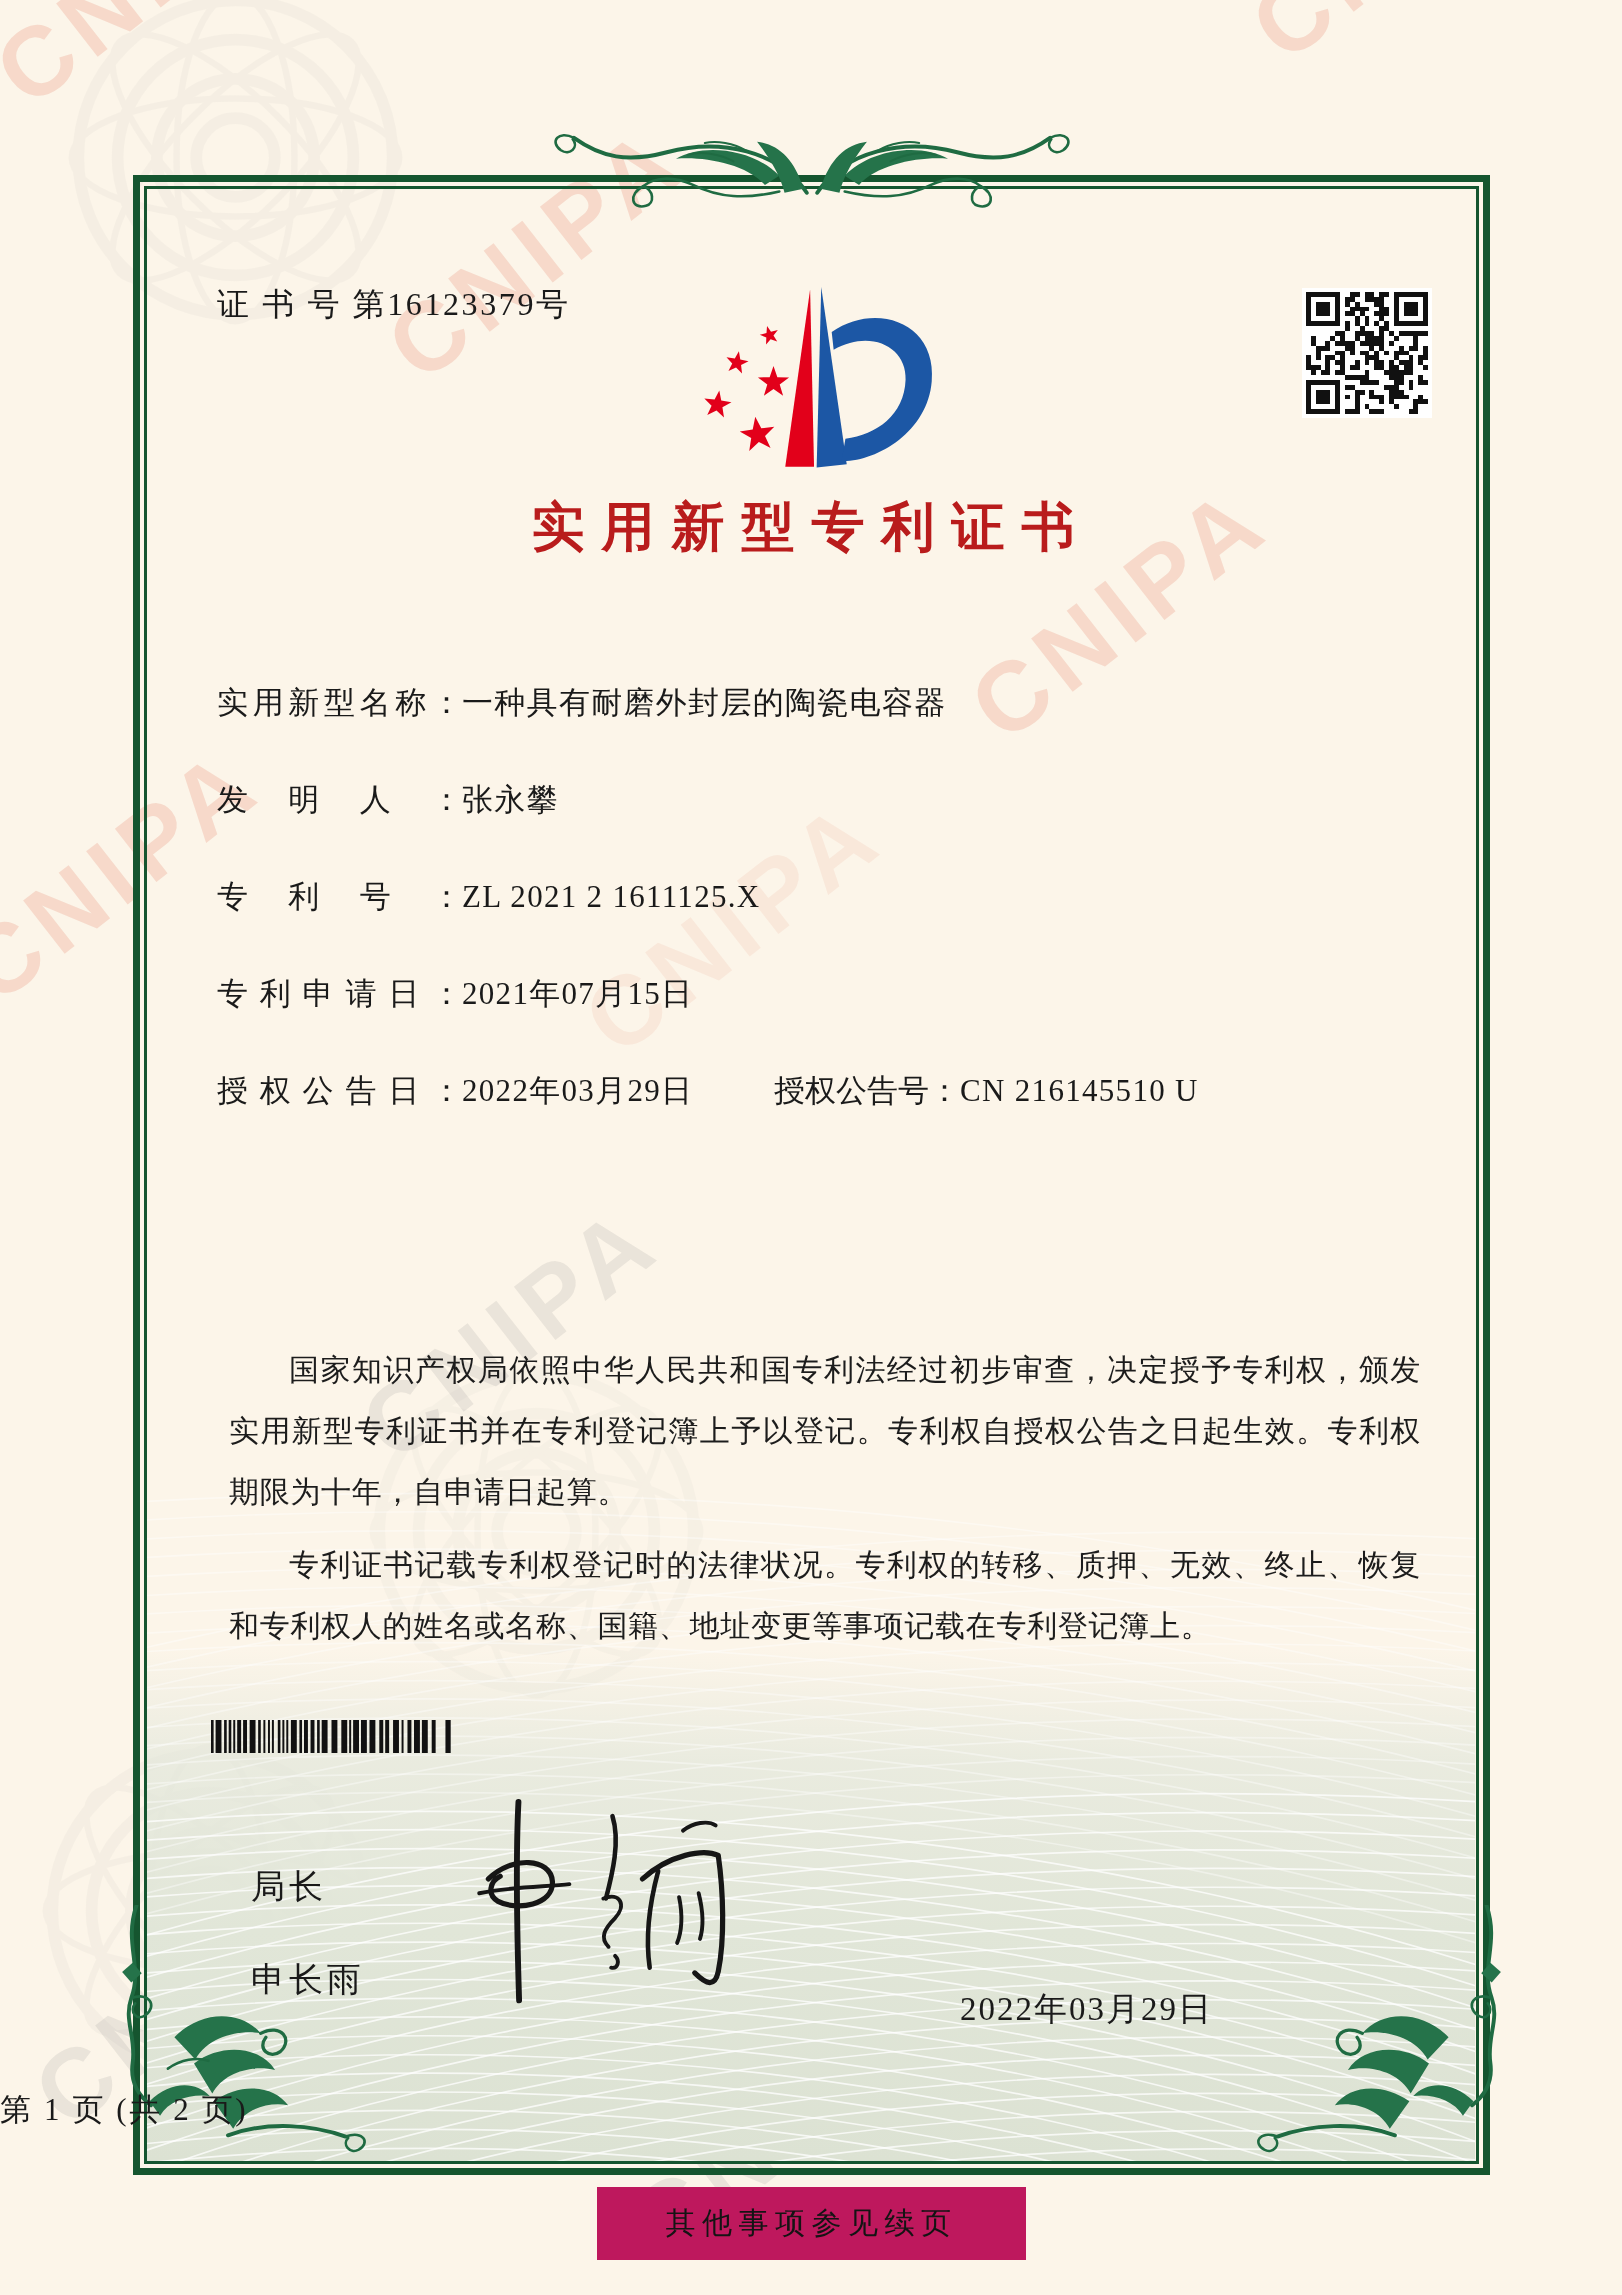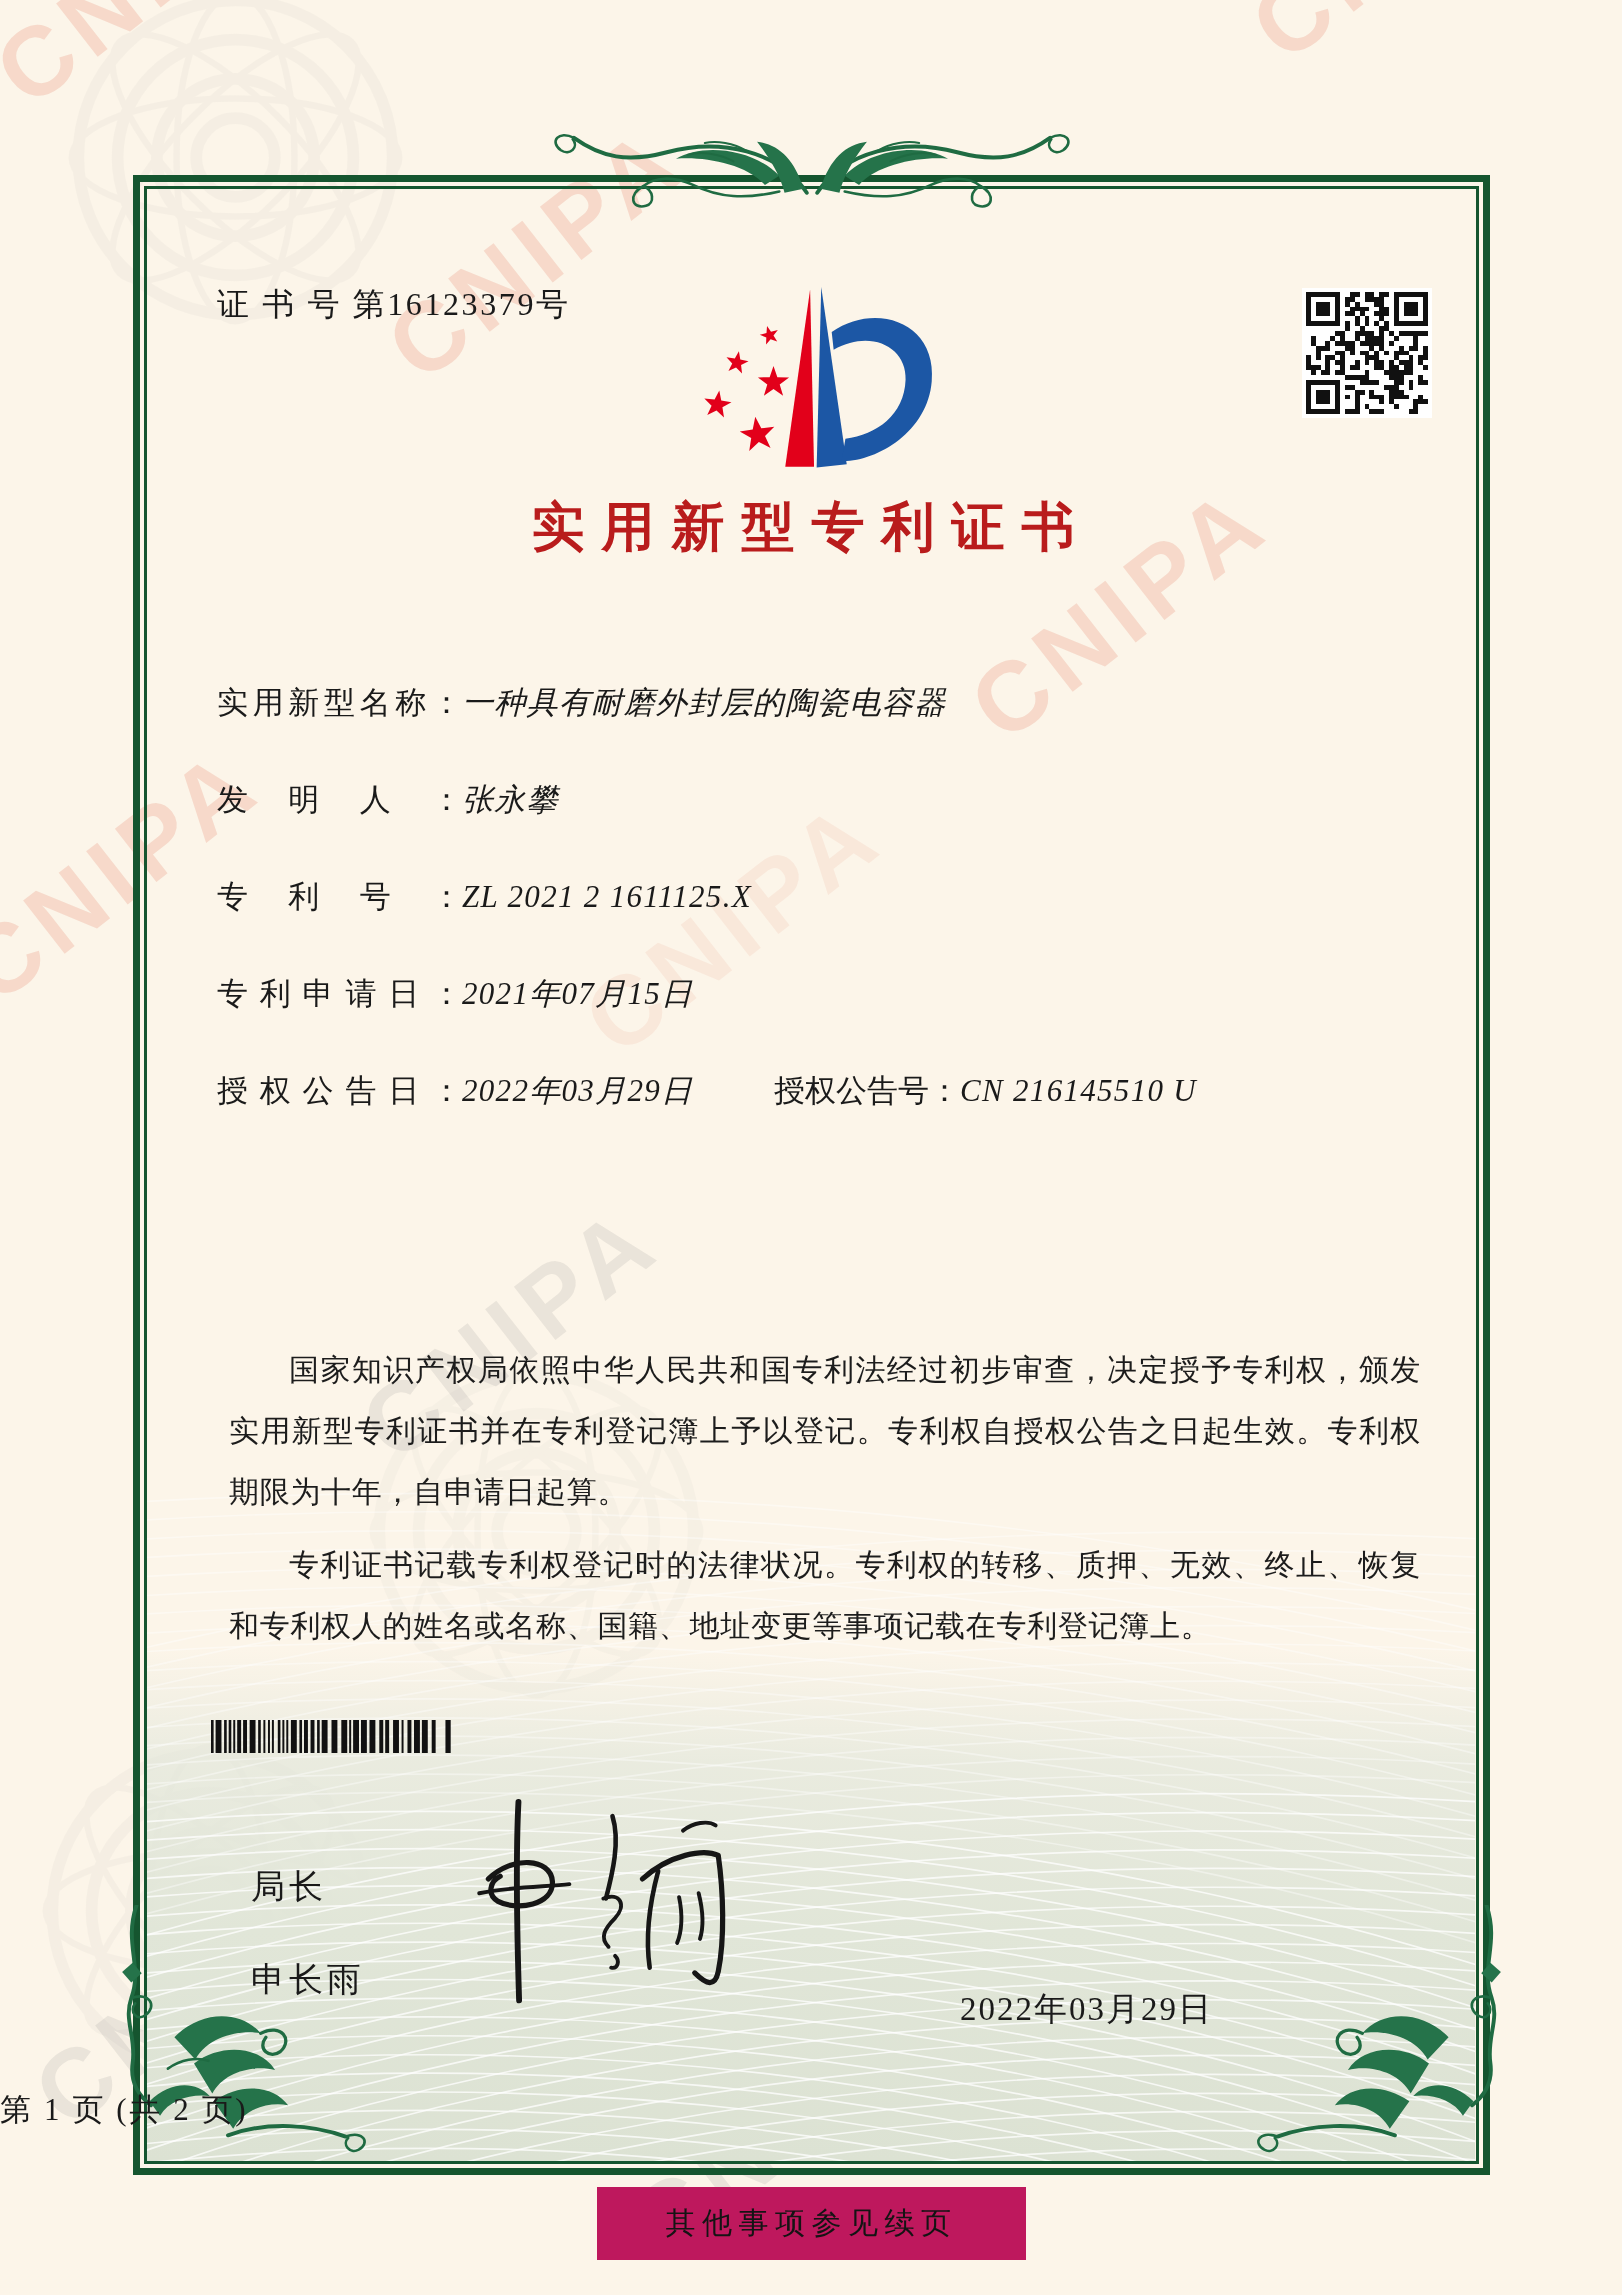"一种具有耐磨外封层的陶瓷电容器" .val { font-style: italic -> none }
